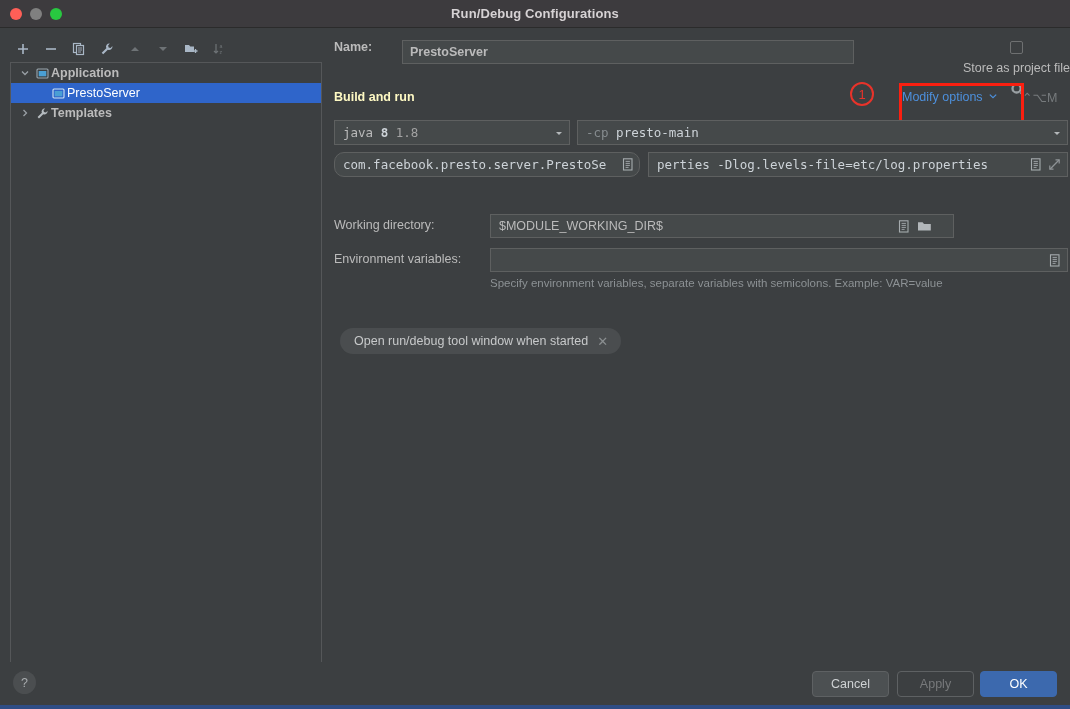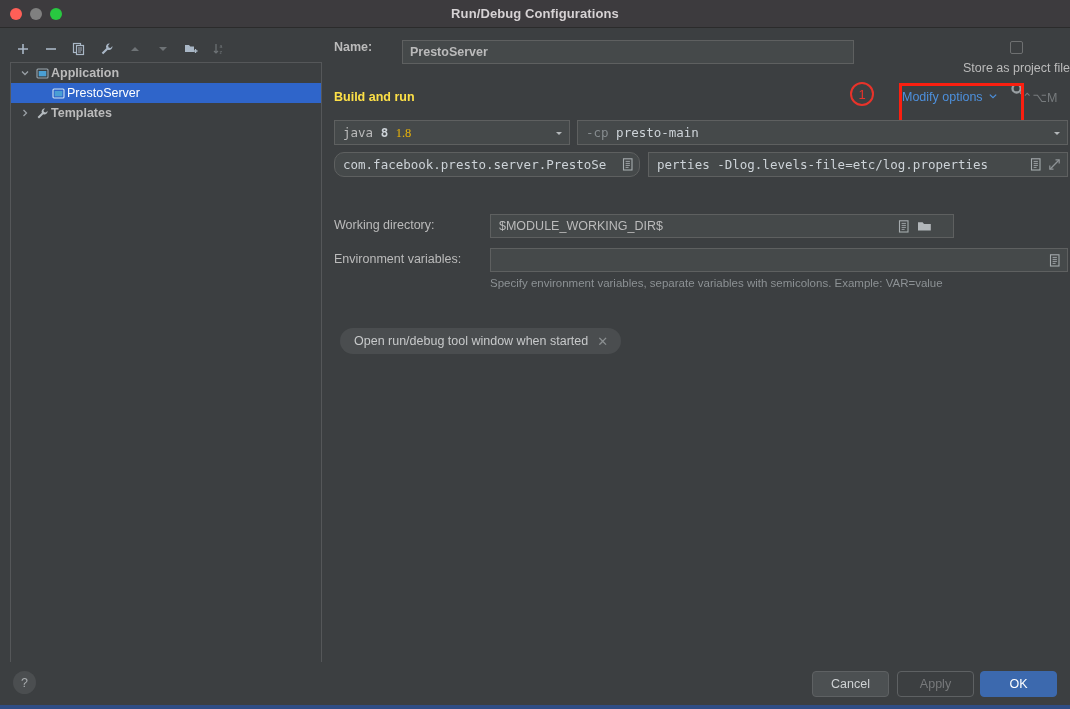"Build and run" .section-title { color: #fde047 -> #fef9c3 }
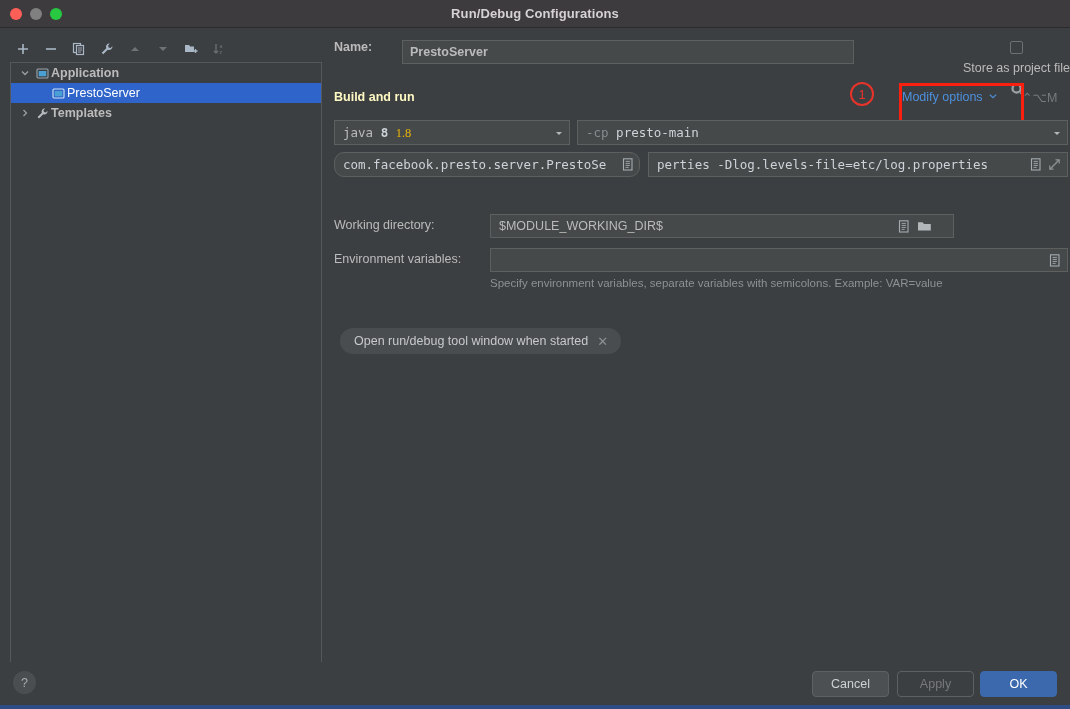"1.8" .jdk-text .dim { color: #eab308 -> #a3a3a3; font-family: Liberation Serif, serif -> none }
